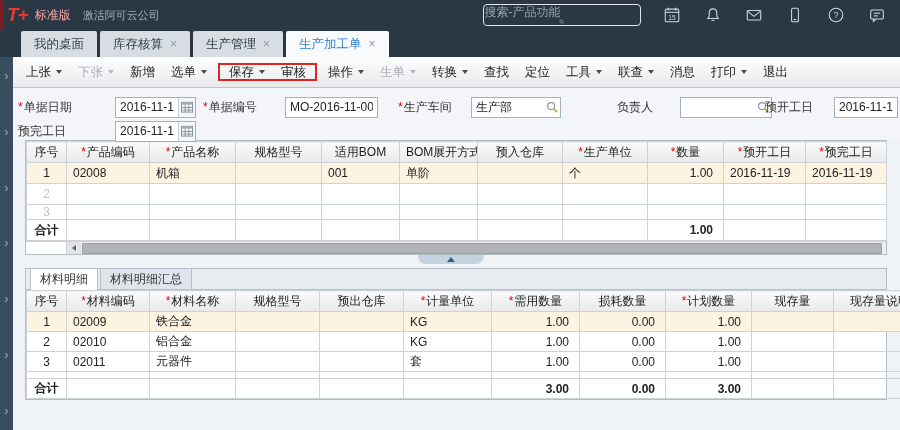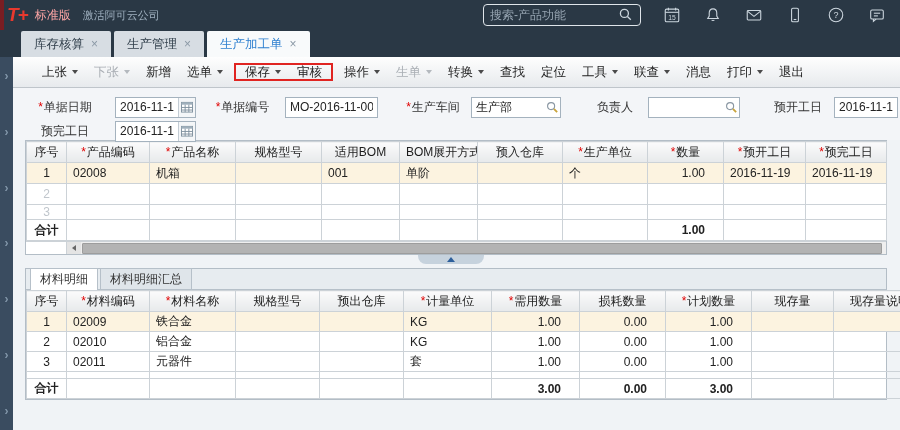"搜索-产品功能" .search { flex-direction: none -> column }
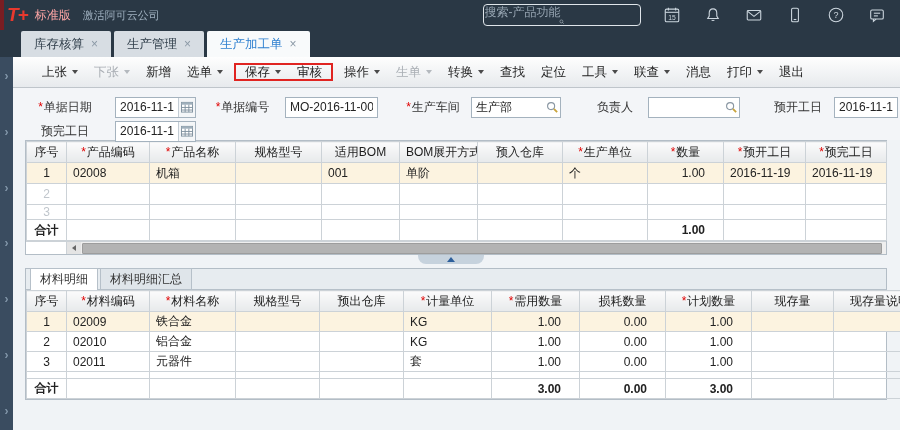"我的桌面" div.tab { html: none -> <div> <span>我的桌面</span> </div> }
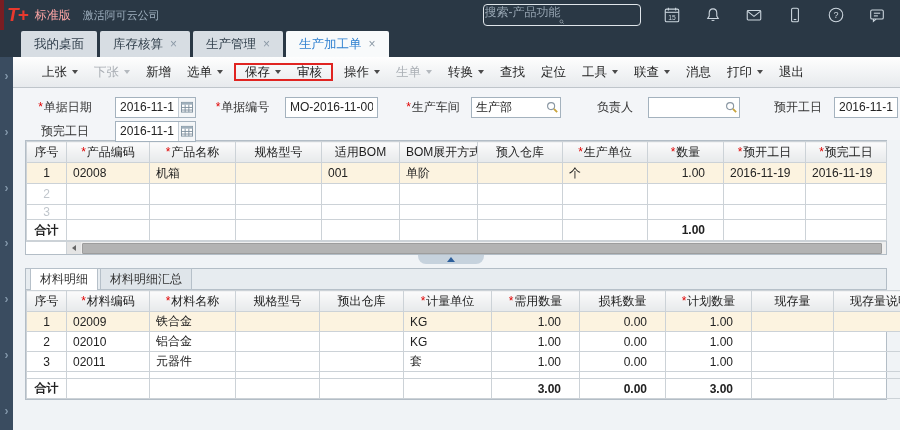"上张" .toolbar { padding-left: 21px -> 5px }
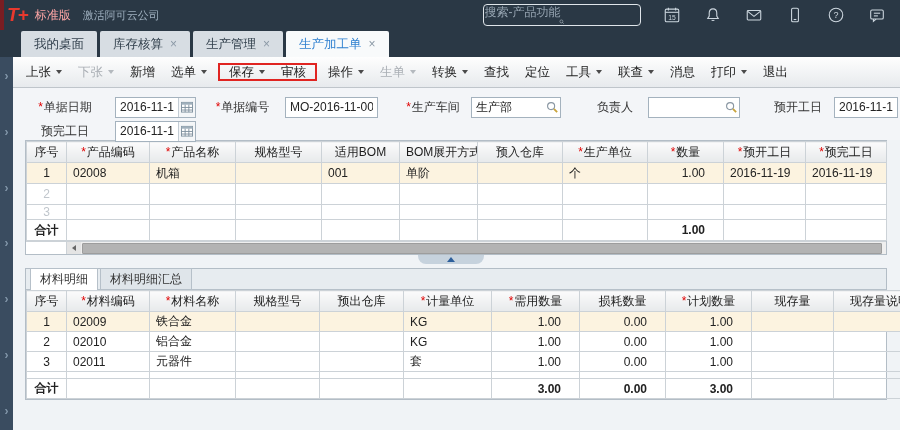"*单据日期" .flabel { text-align: center -> left }
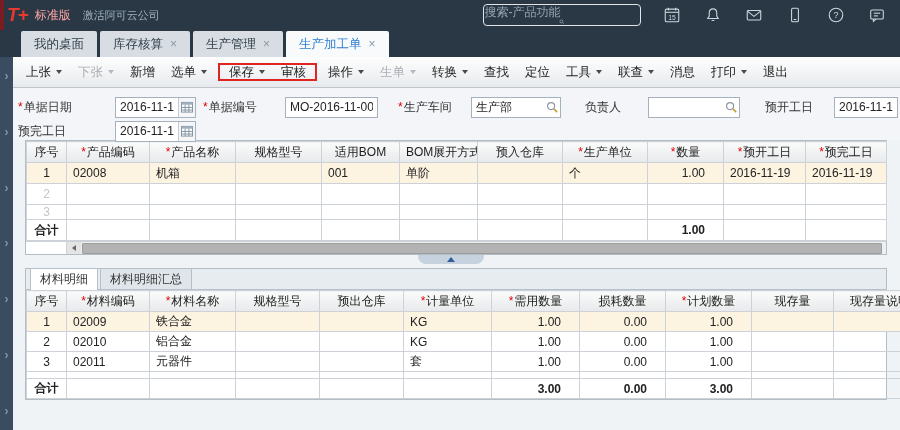"负责人" div.fld { left: 572px -> 604px }
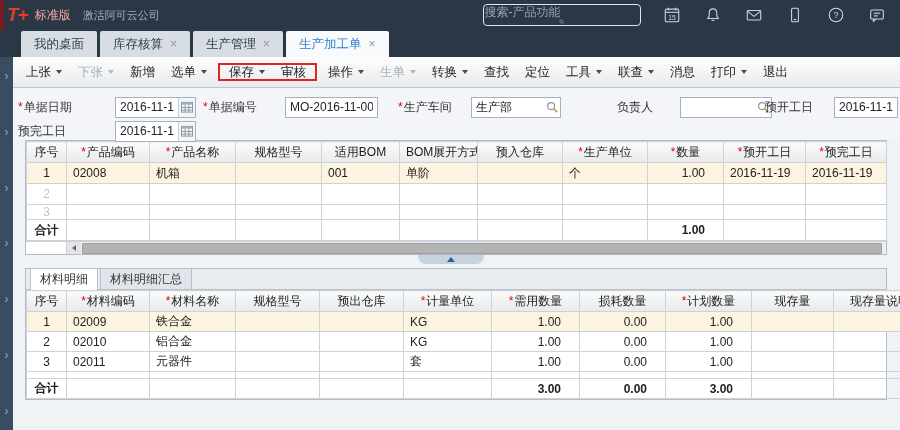"1.00" td.num { padding-right: 18px -> 10px }
